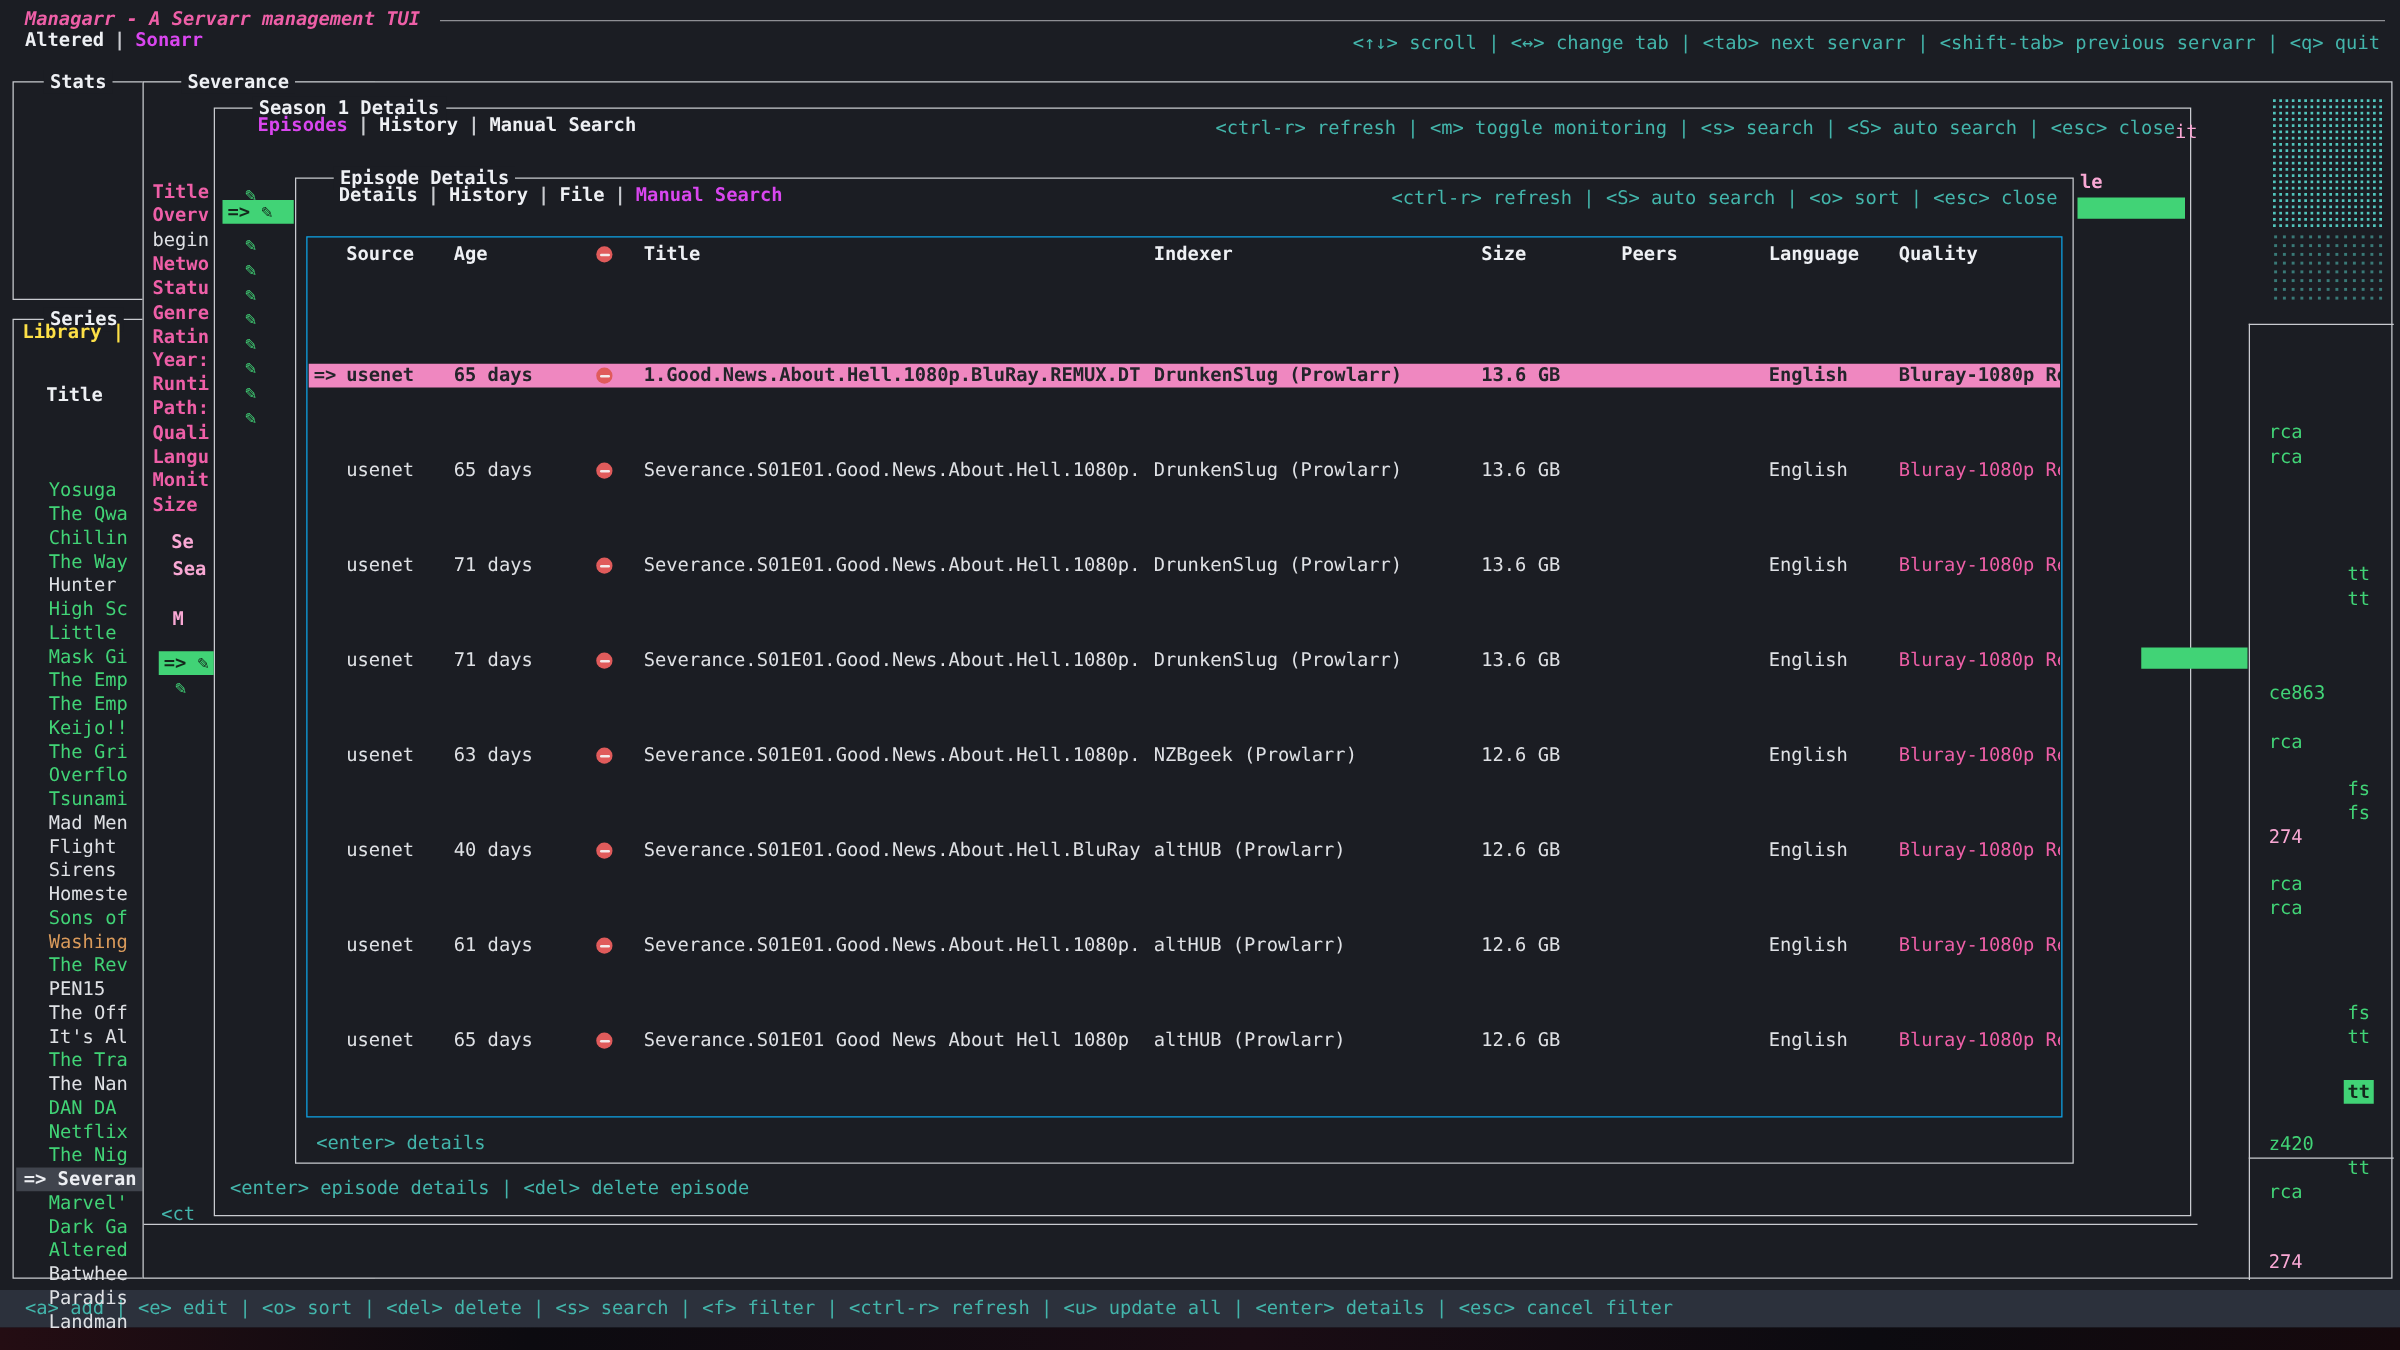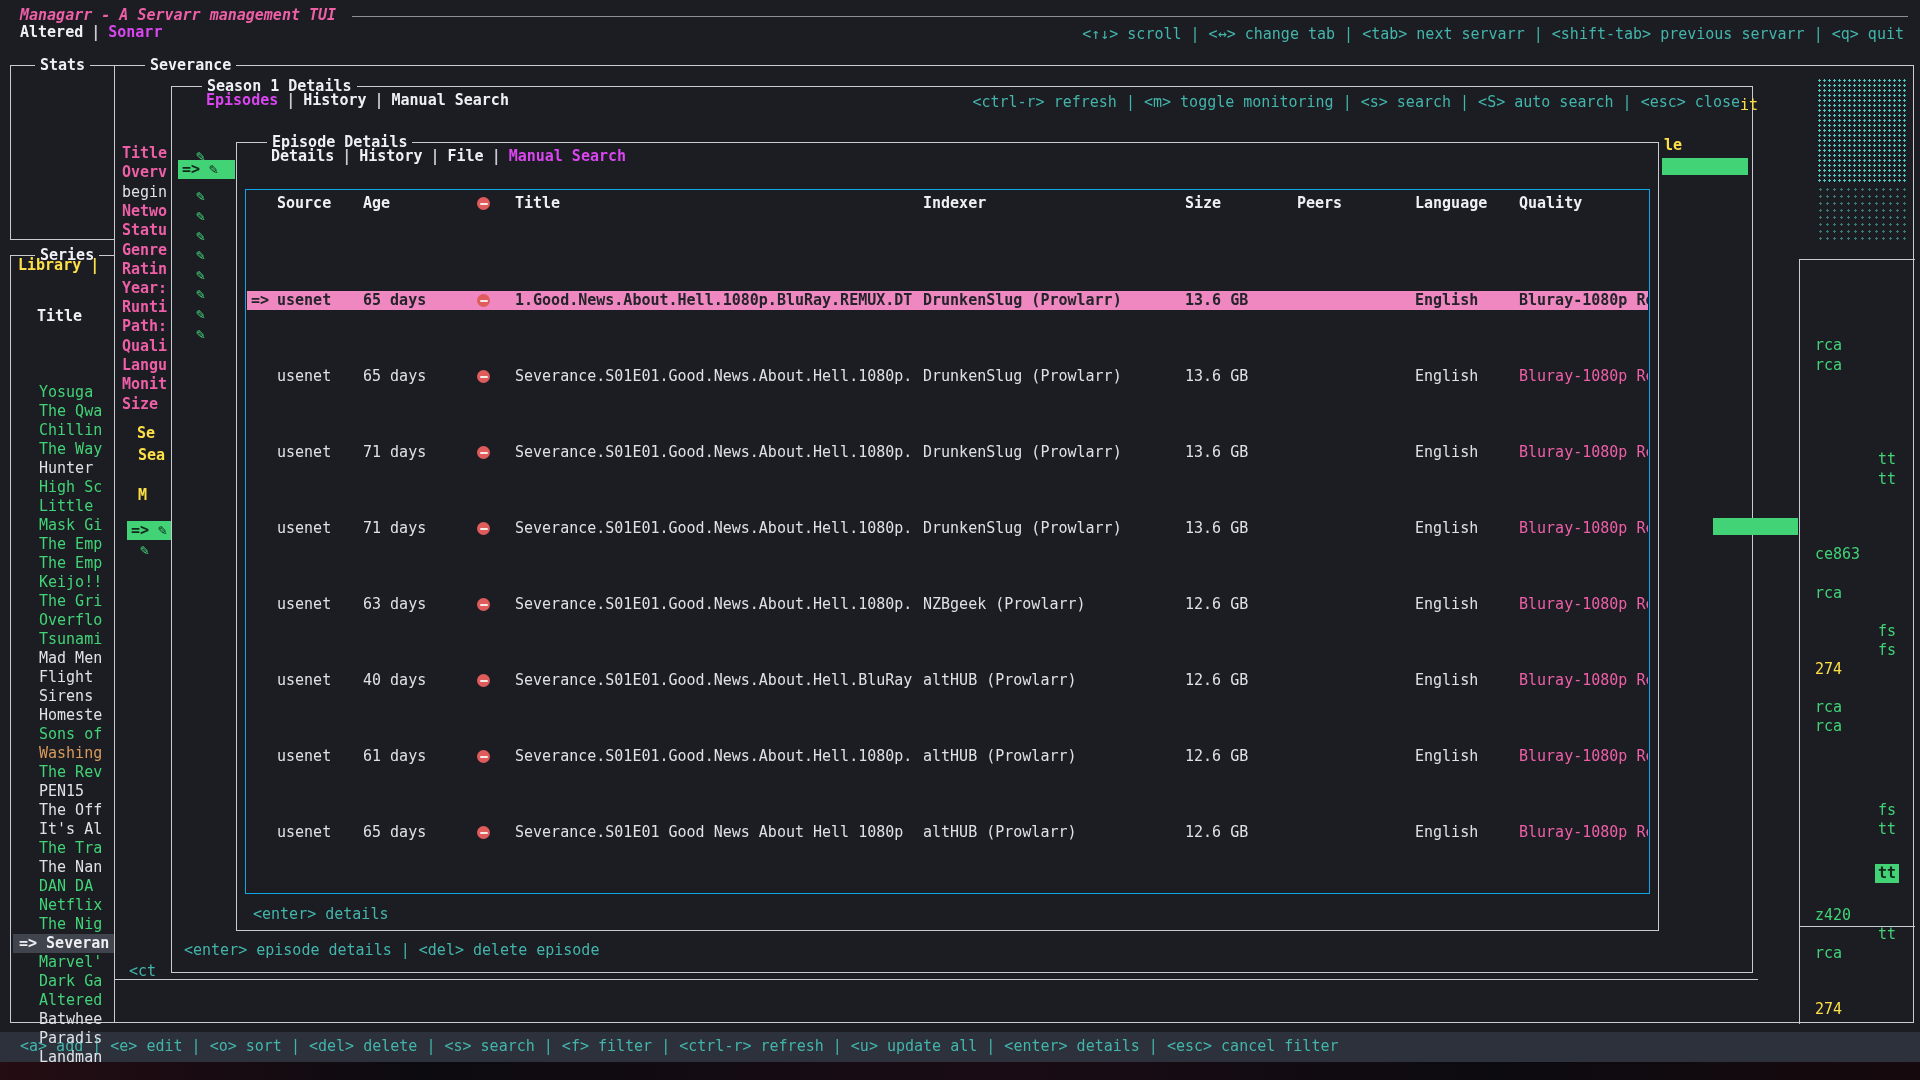"it" .f-white { color: #fde047 -> #f9a8d4 }
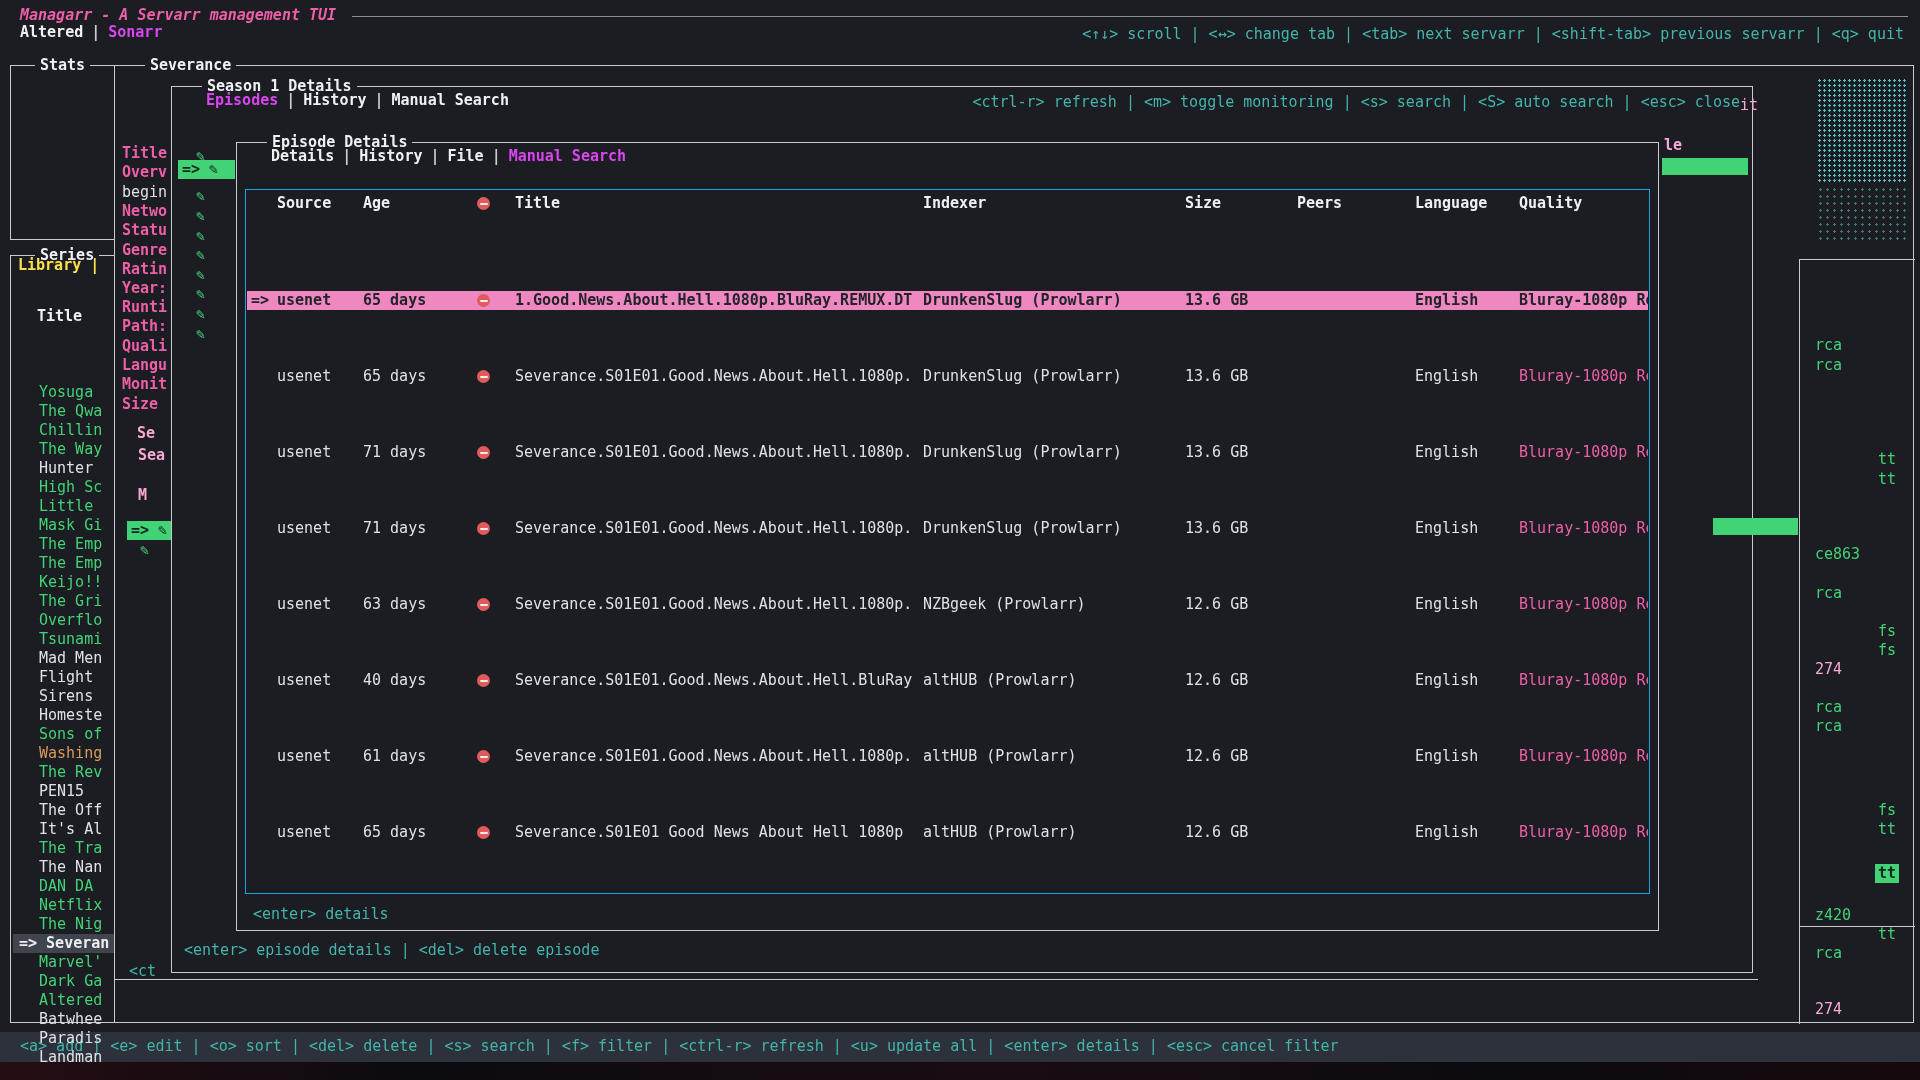"<ctrl-r> refresh | <S> auto" div.help { html: none -> <div>&lt;ctrl-r&gt; refresh | &lt;S&gt; auto search | &lt;o&gt; sort | &lt;esc&gt; close</div> }
